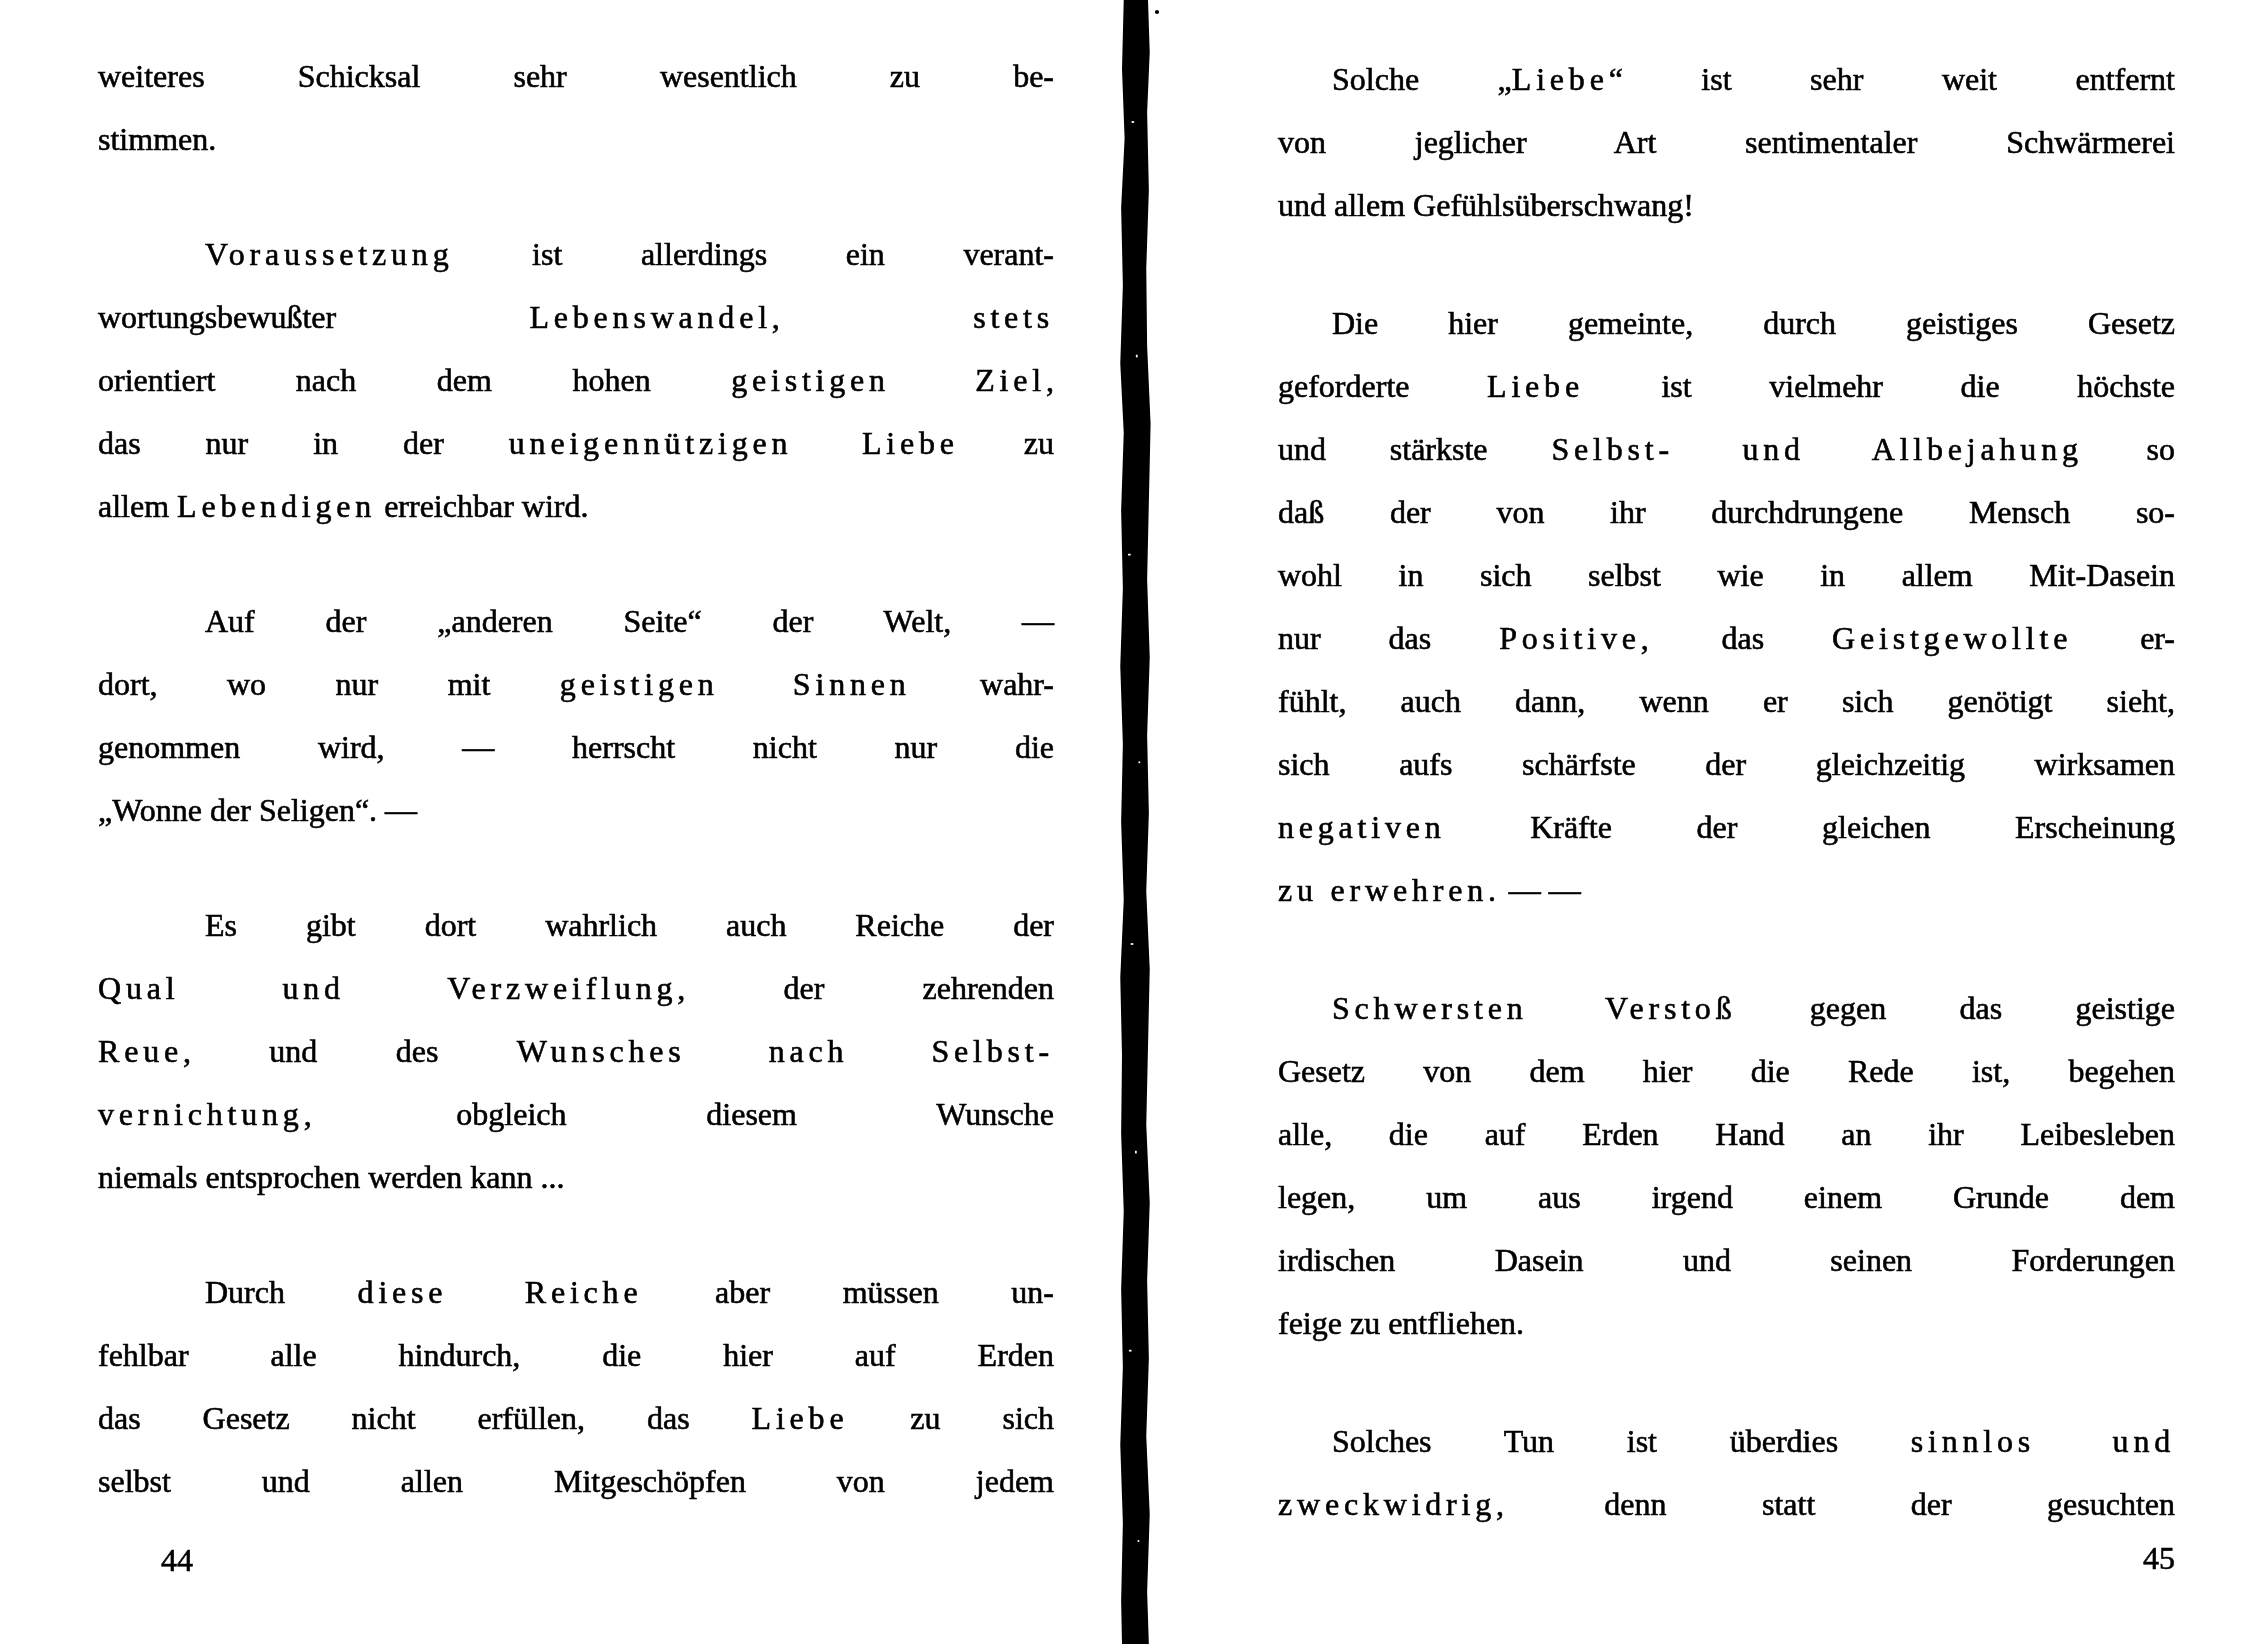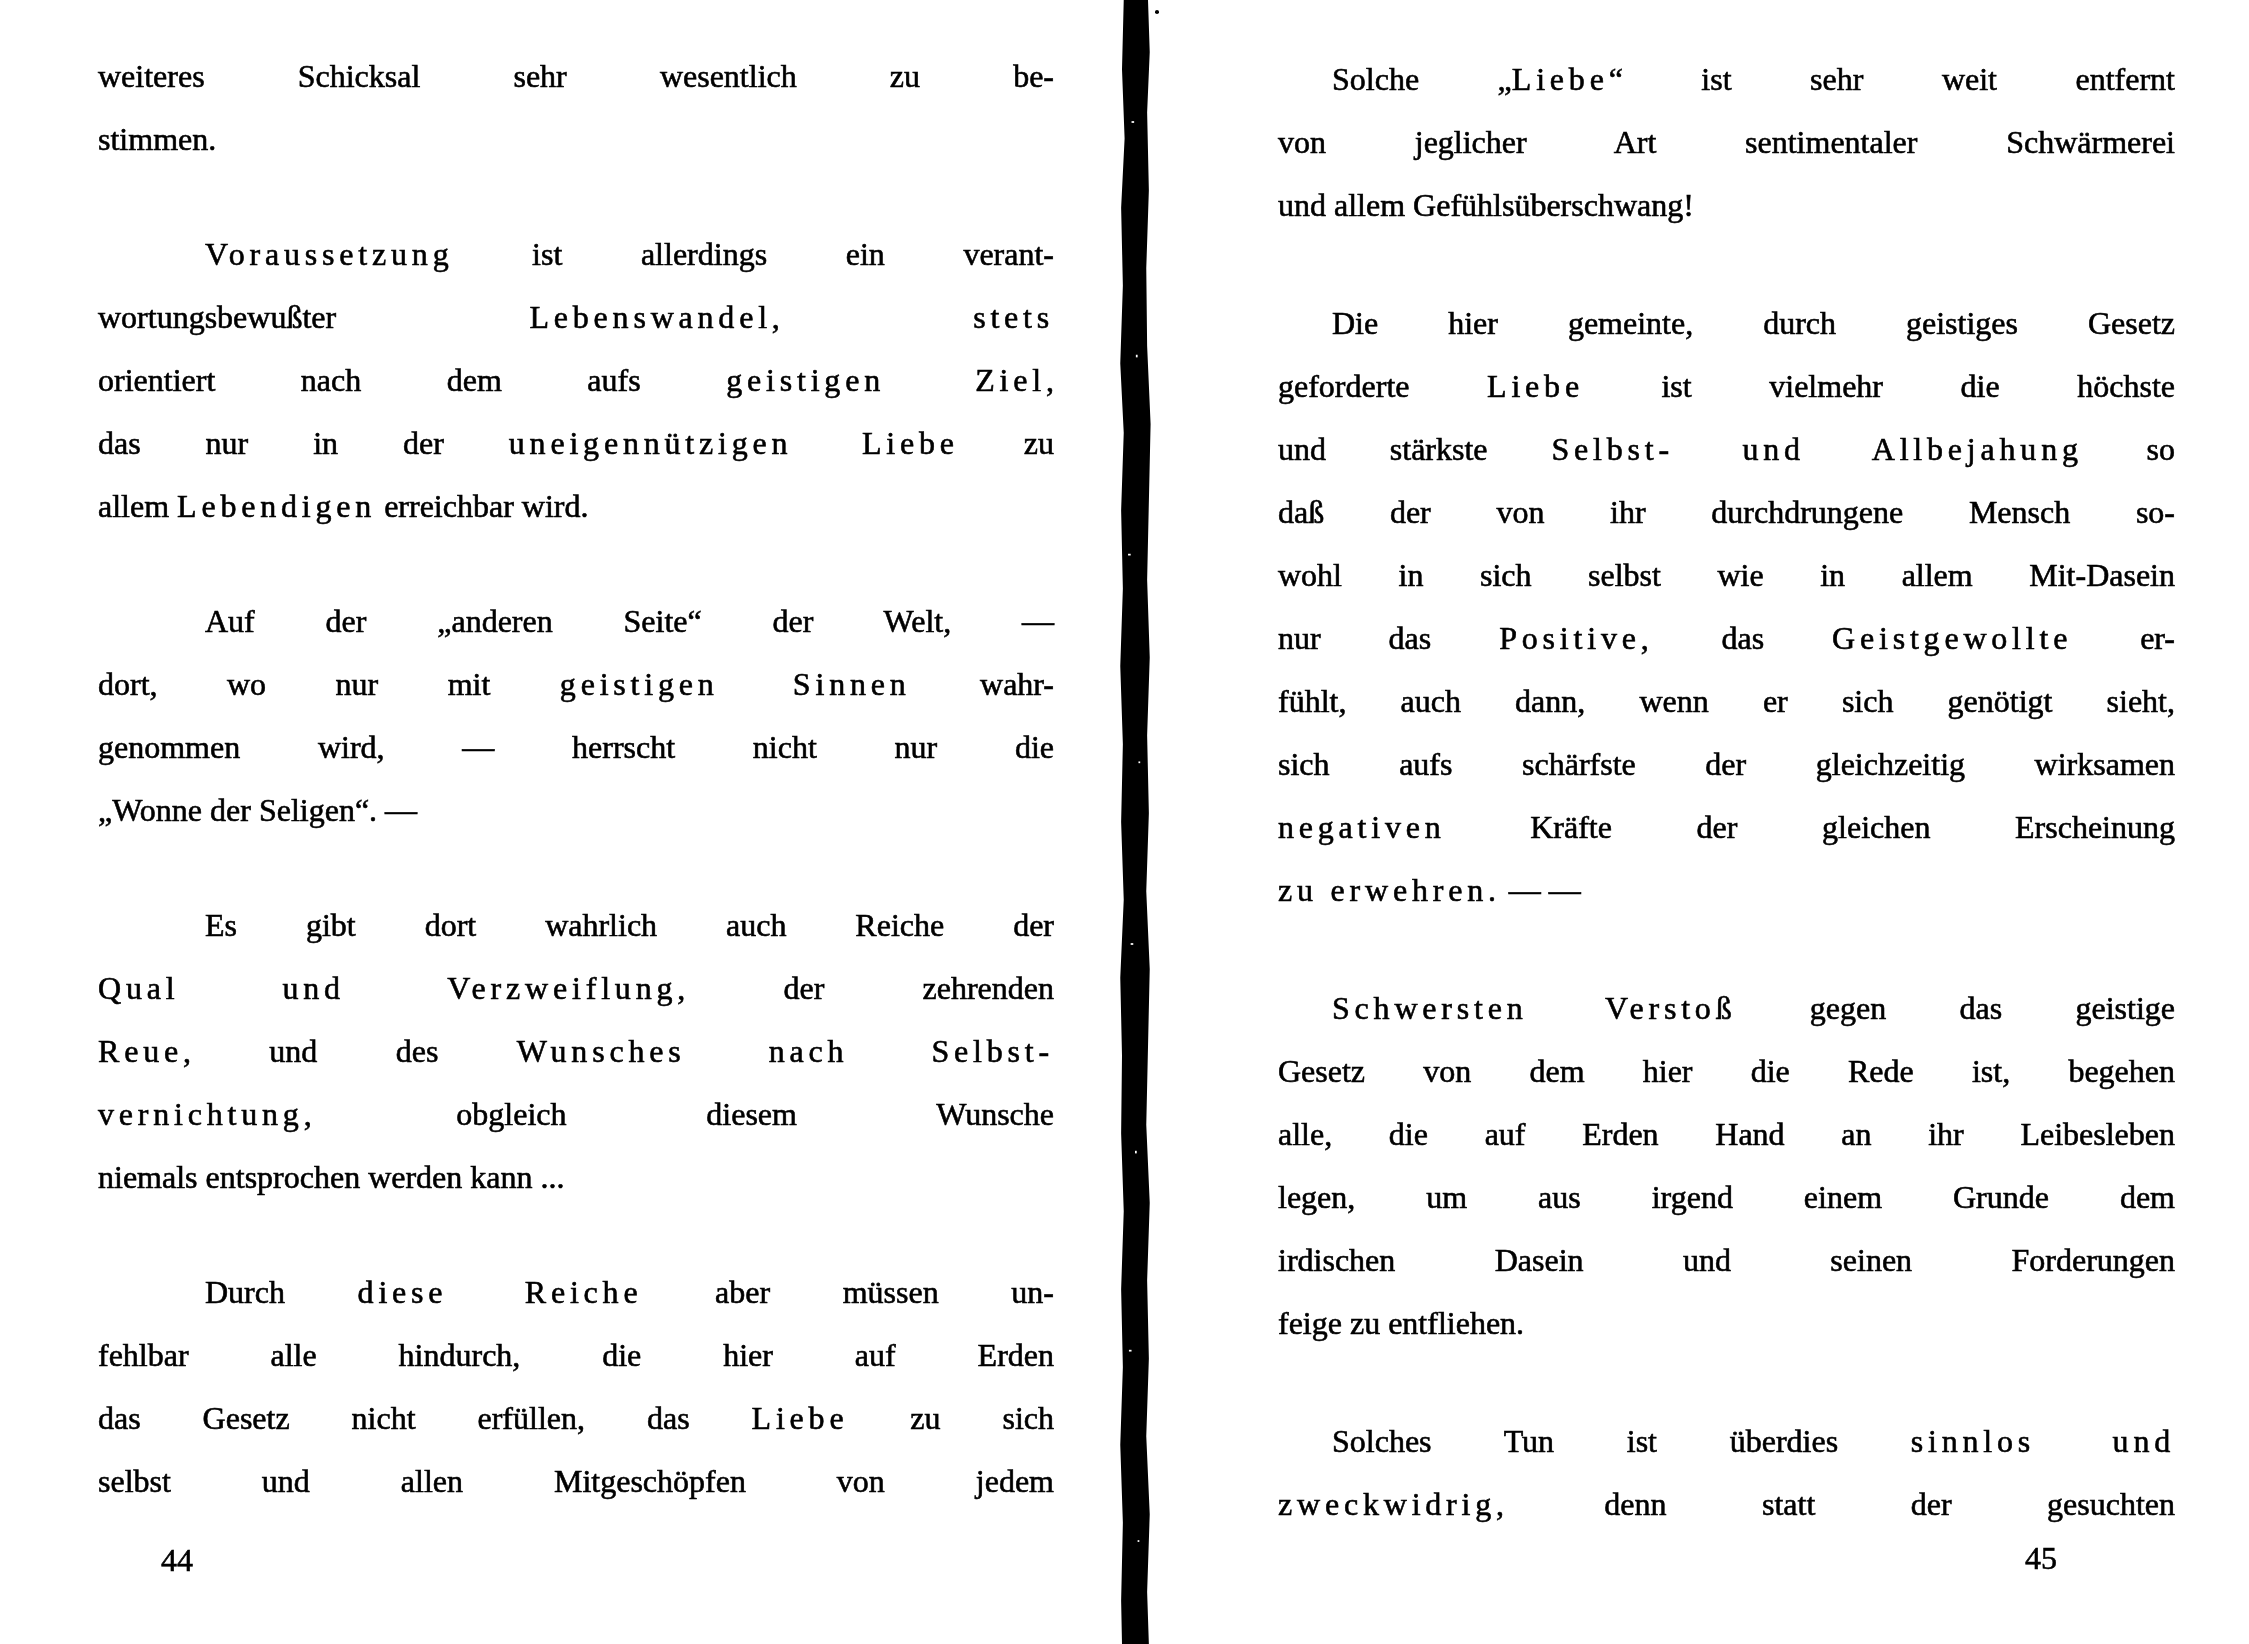"orientiert nach dem aufs" span.reg { text: aufs -> hohen }
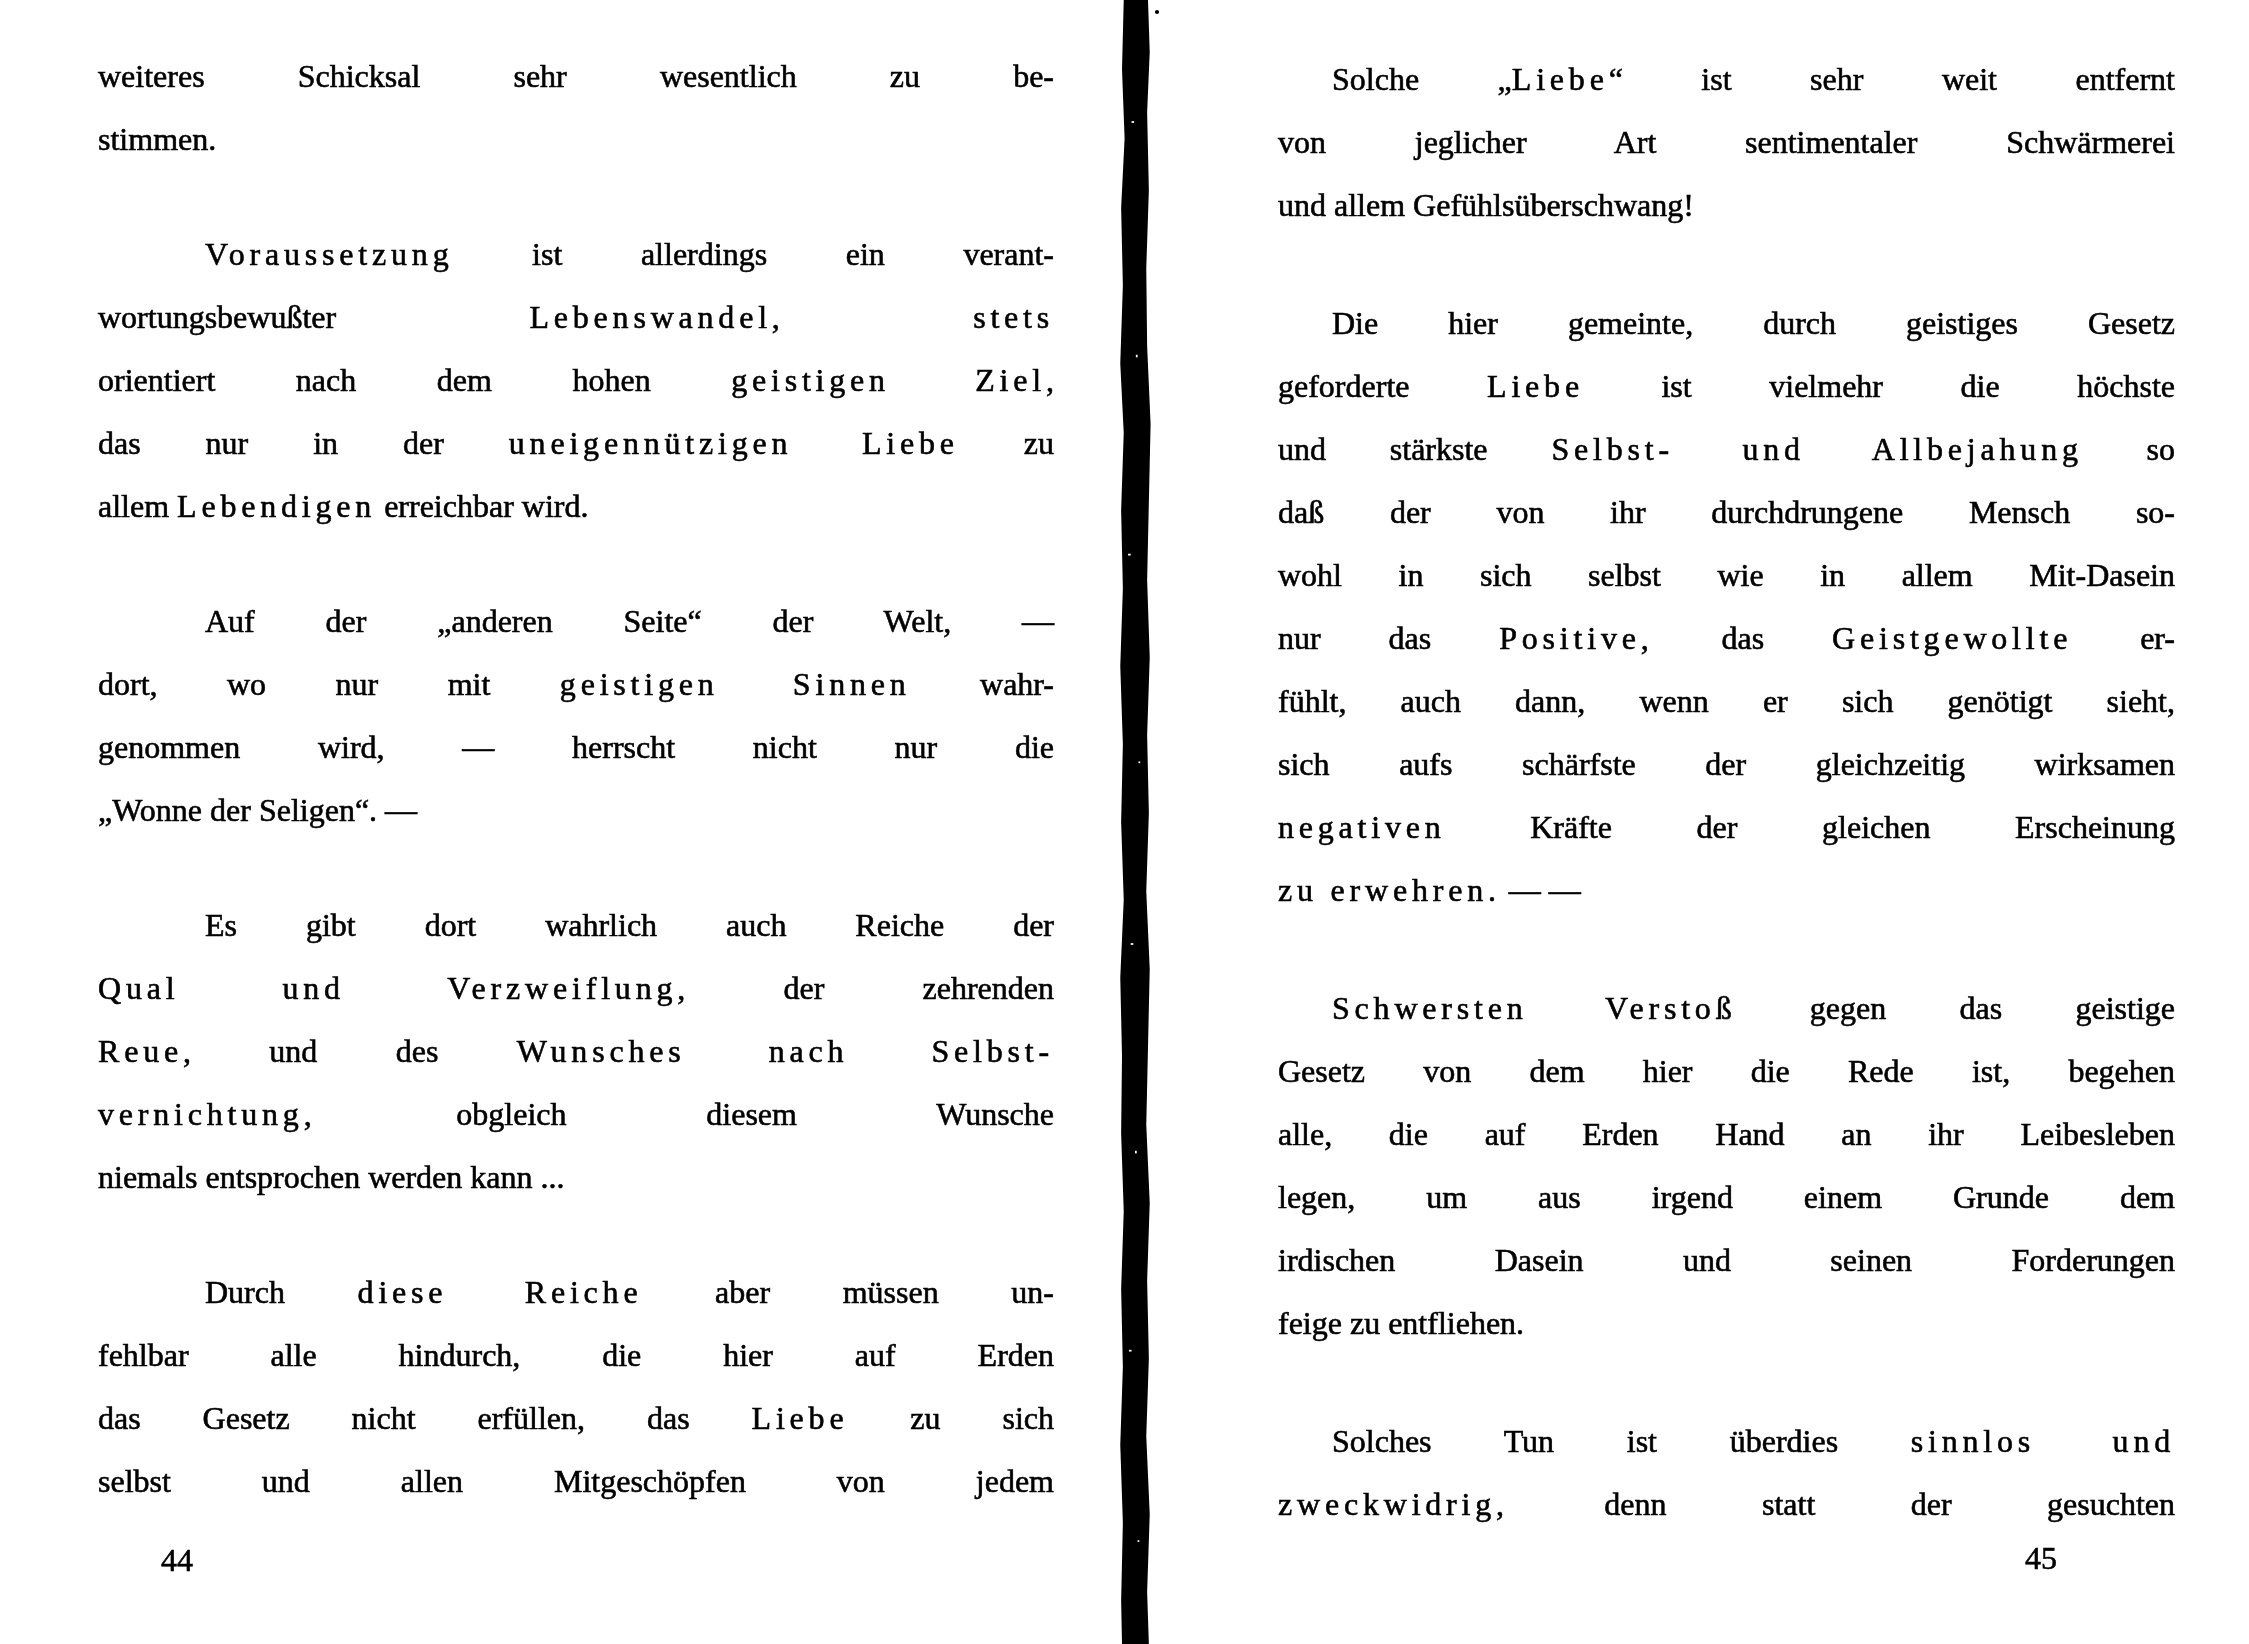"45" #page-number-right { text-align: left -> right }
